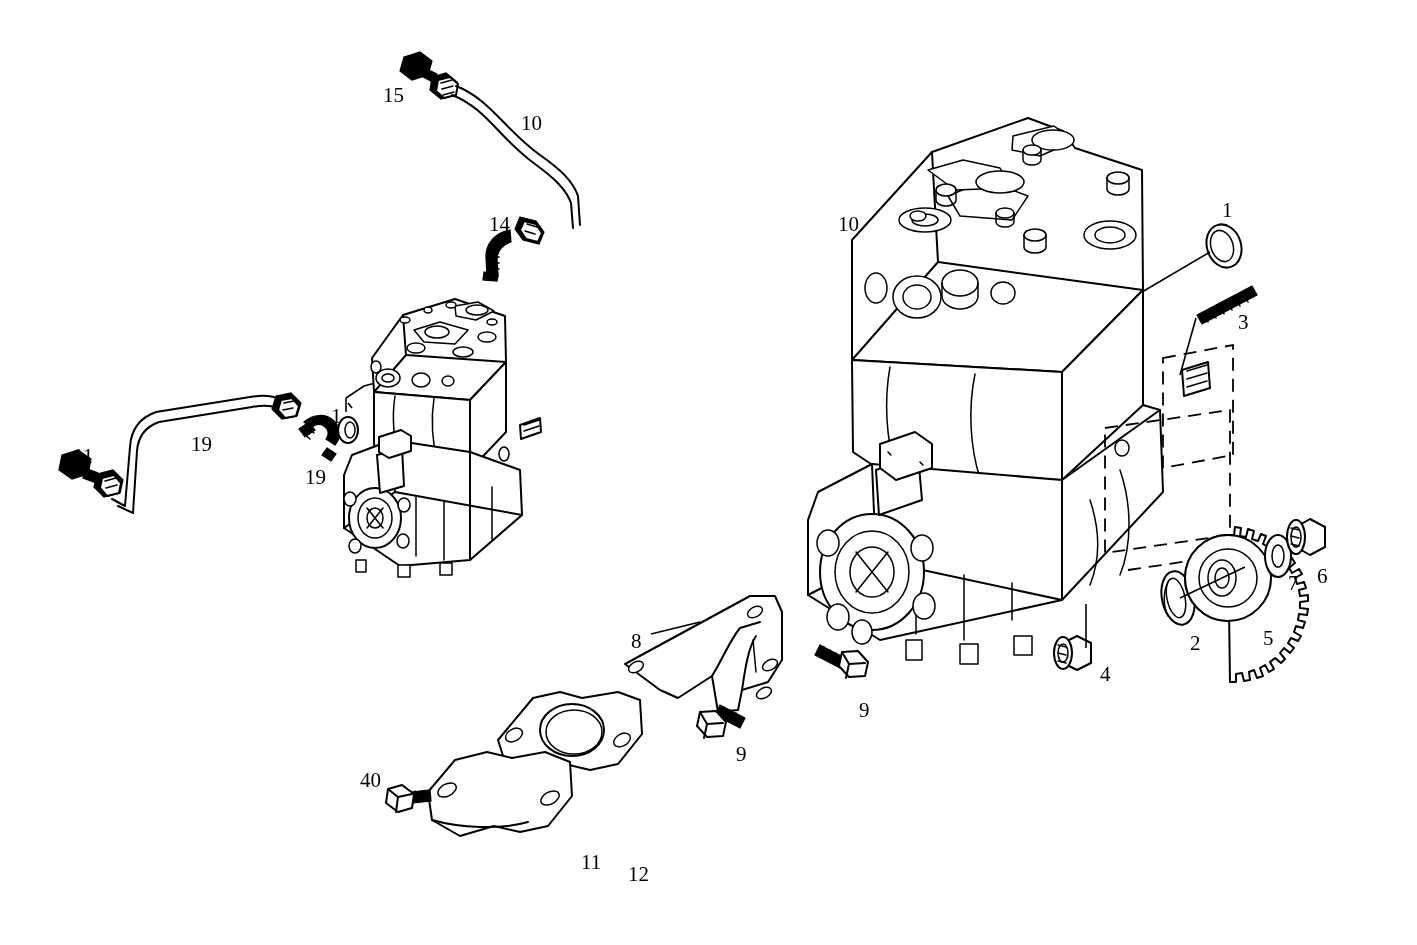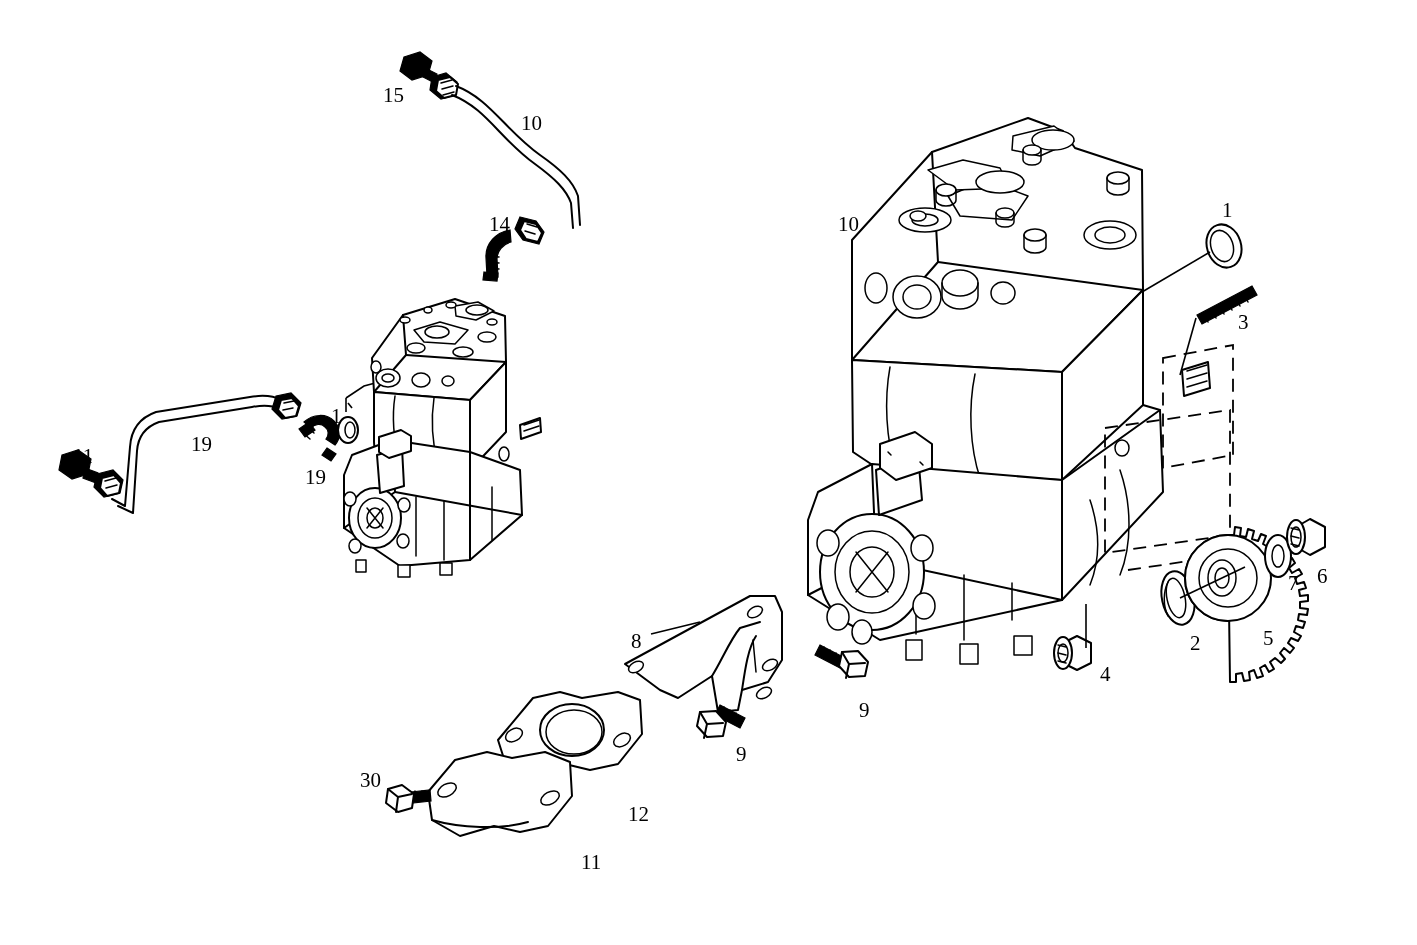"30" div.lbl { text: 30 -> 40 }
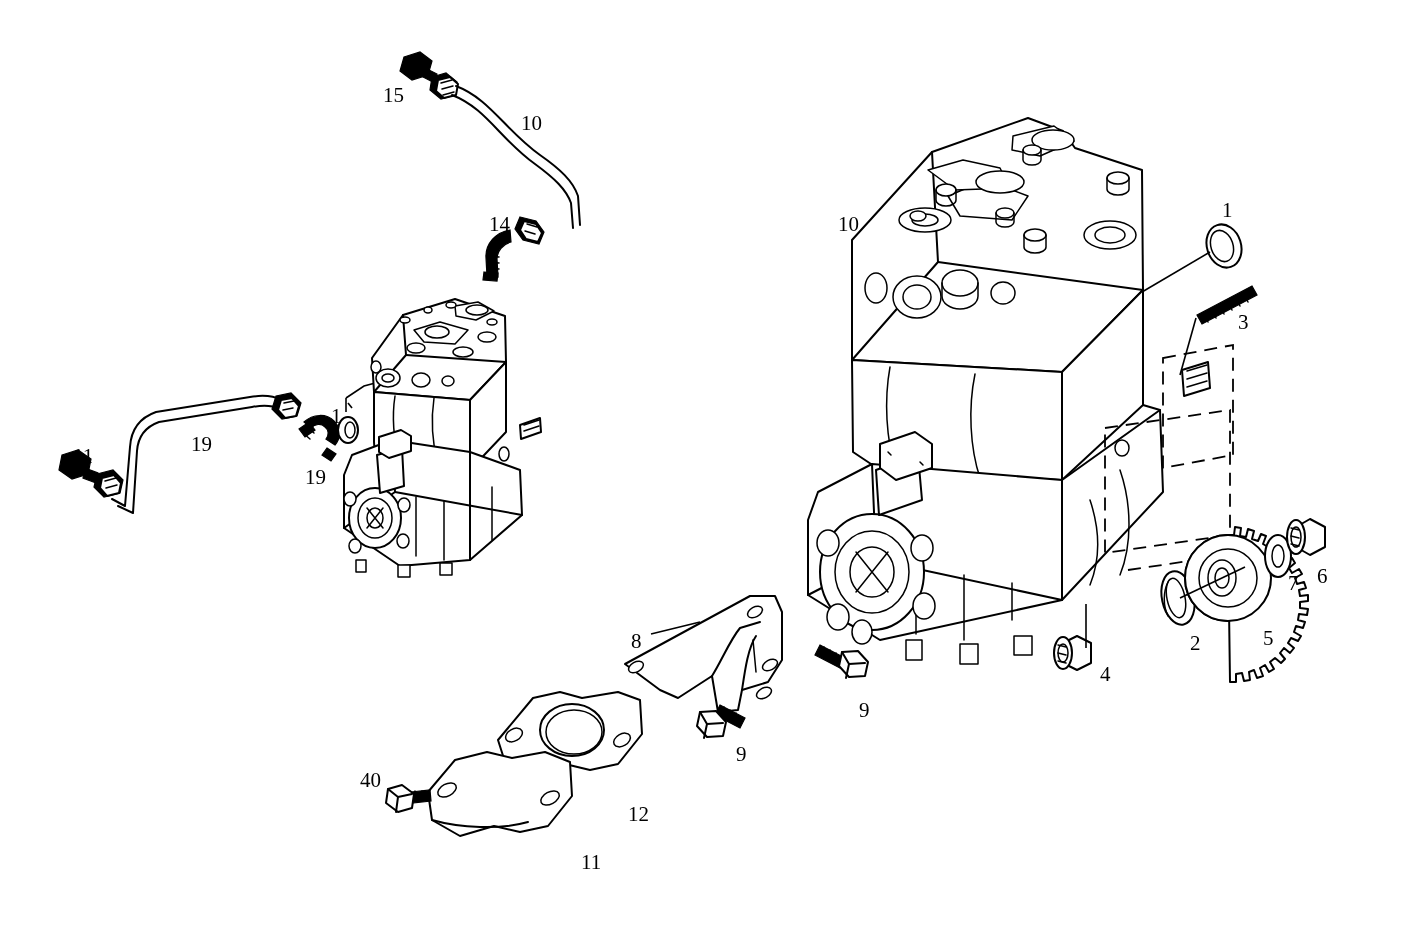"12" div.lbl { top: 804px -> 864px }
